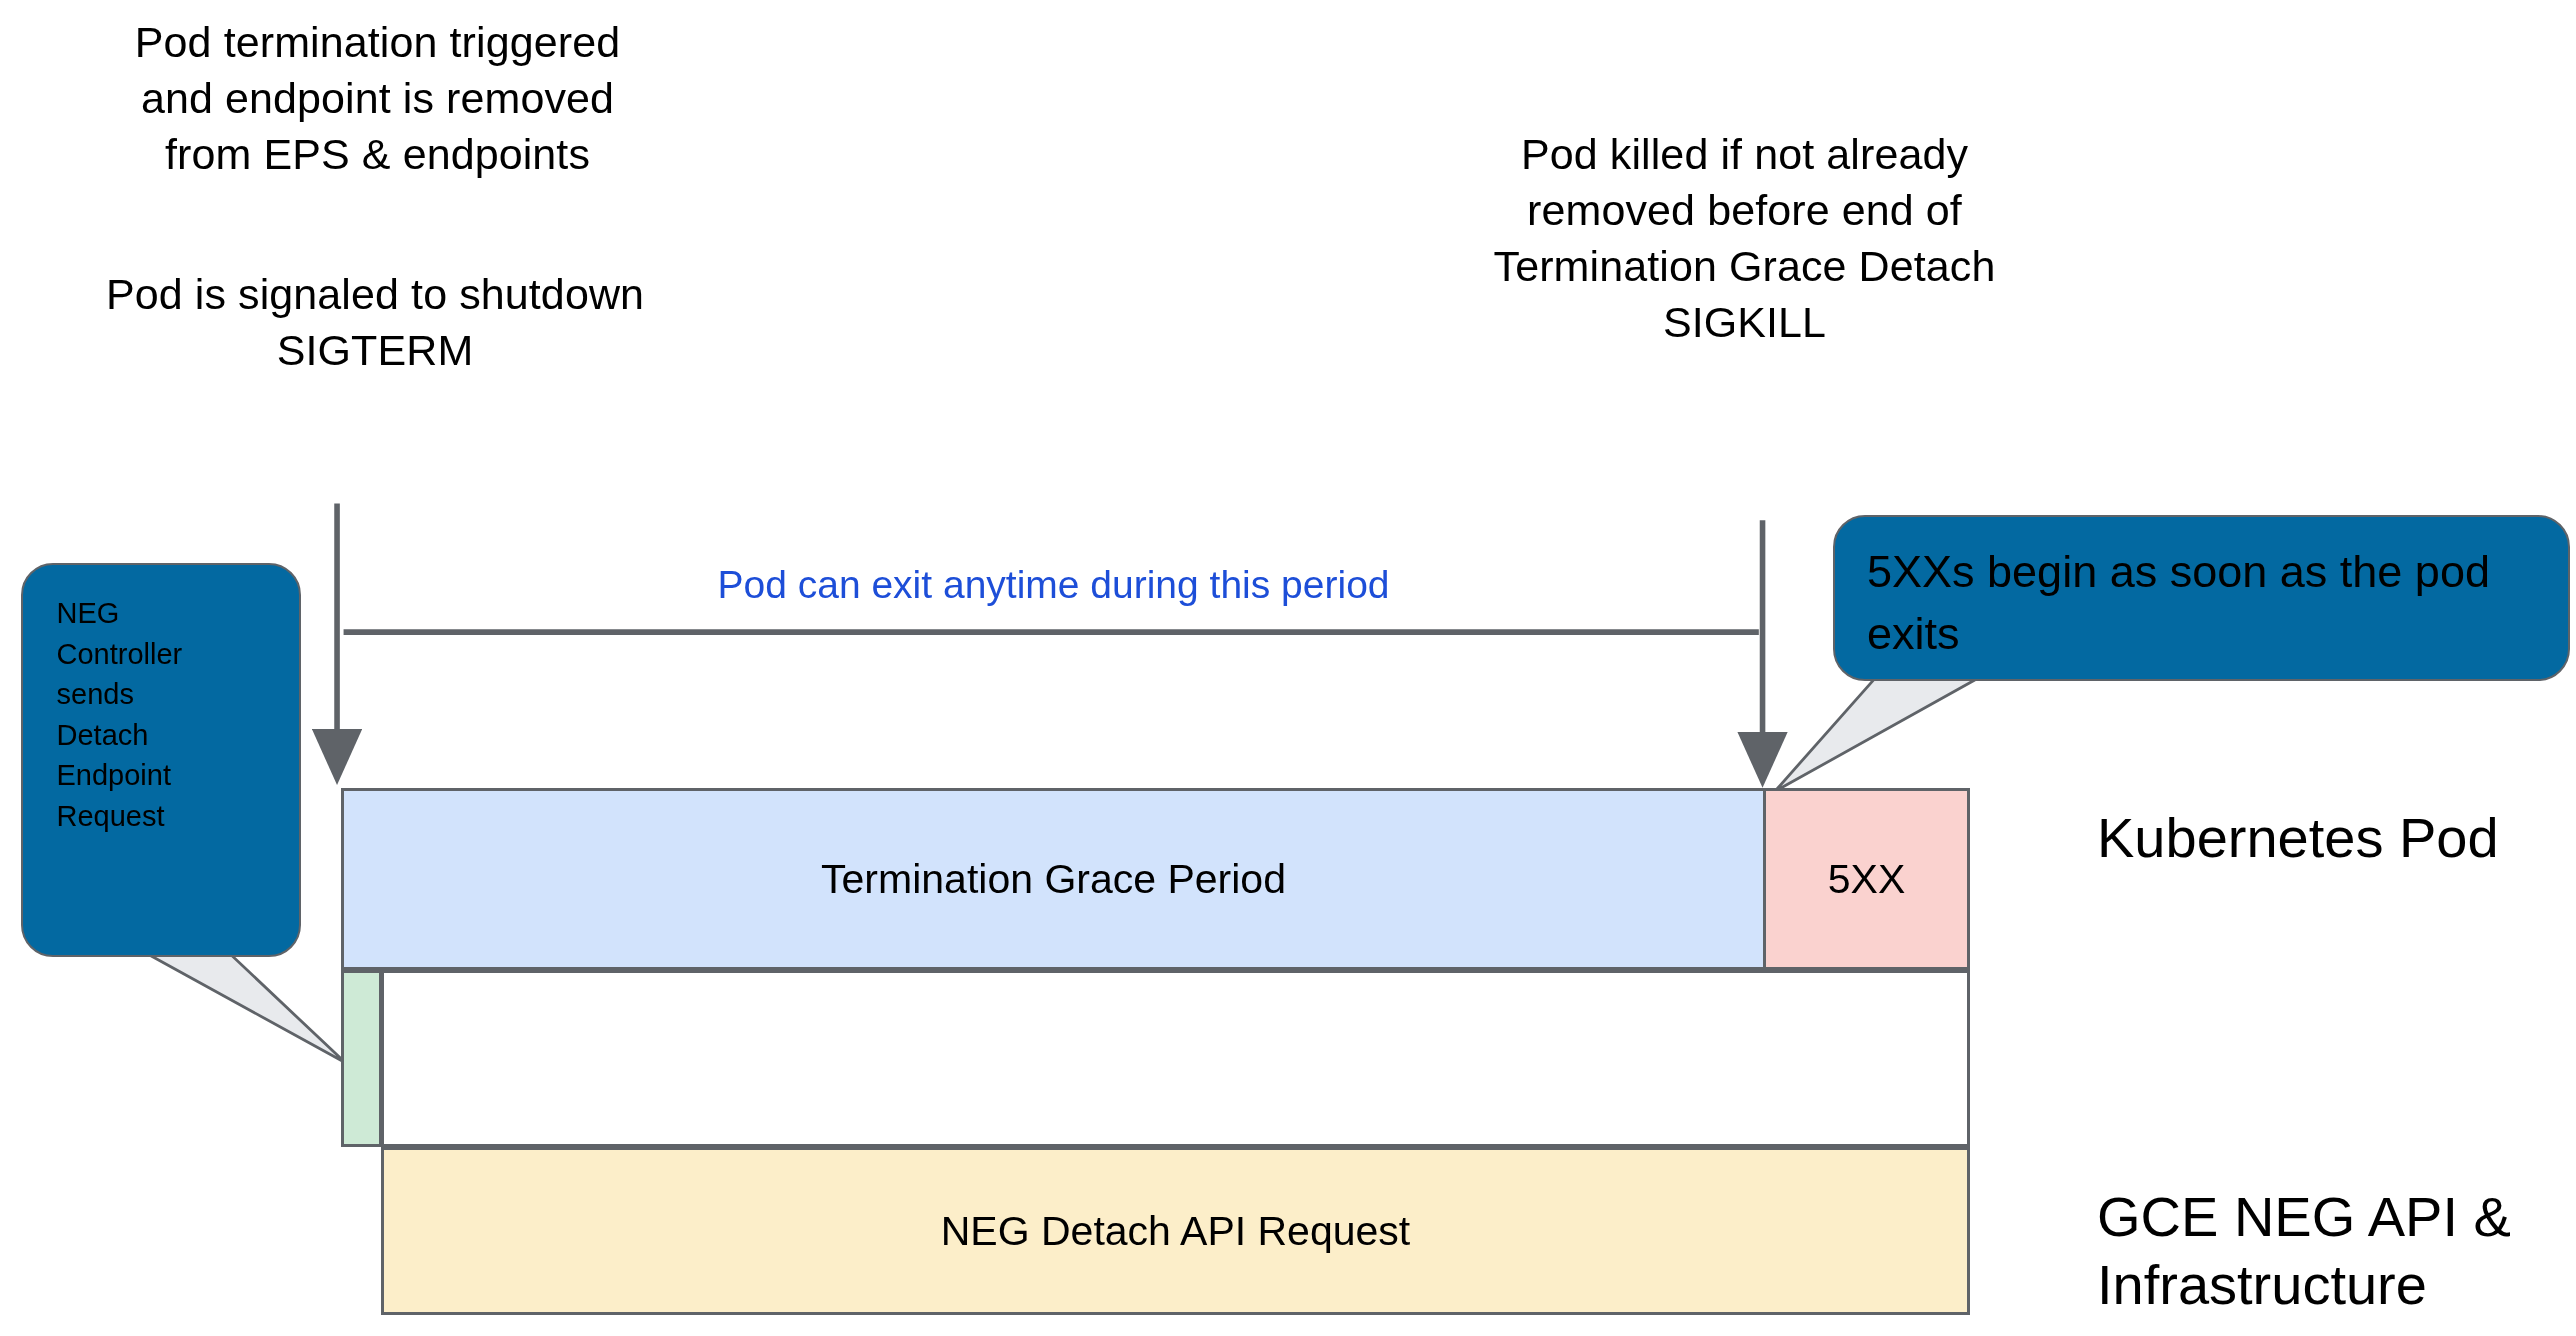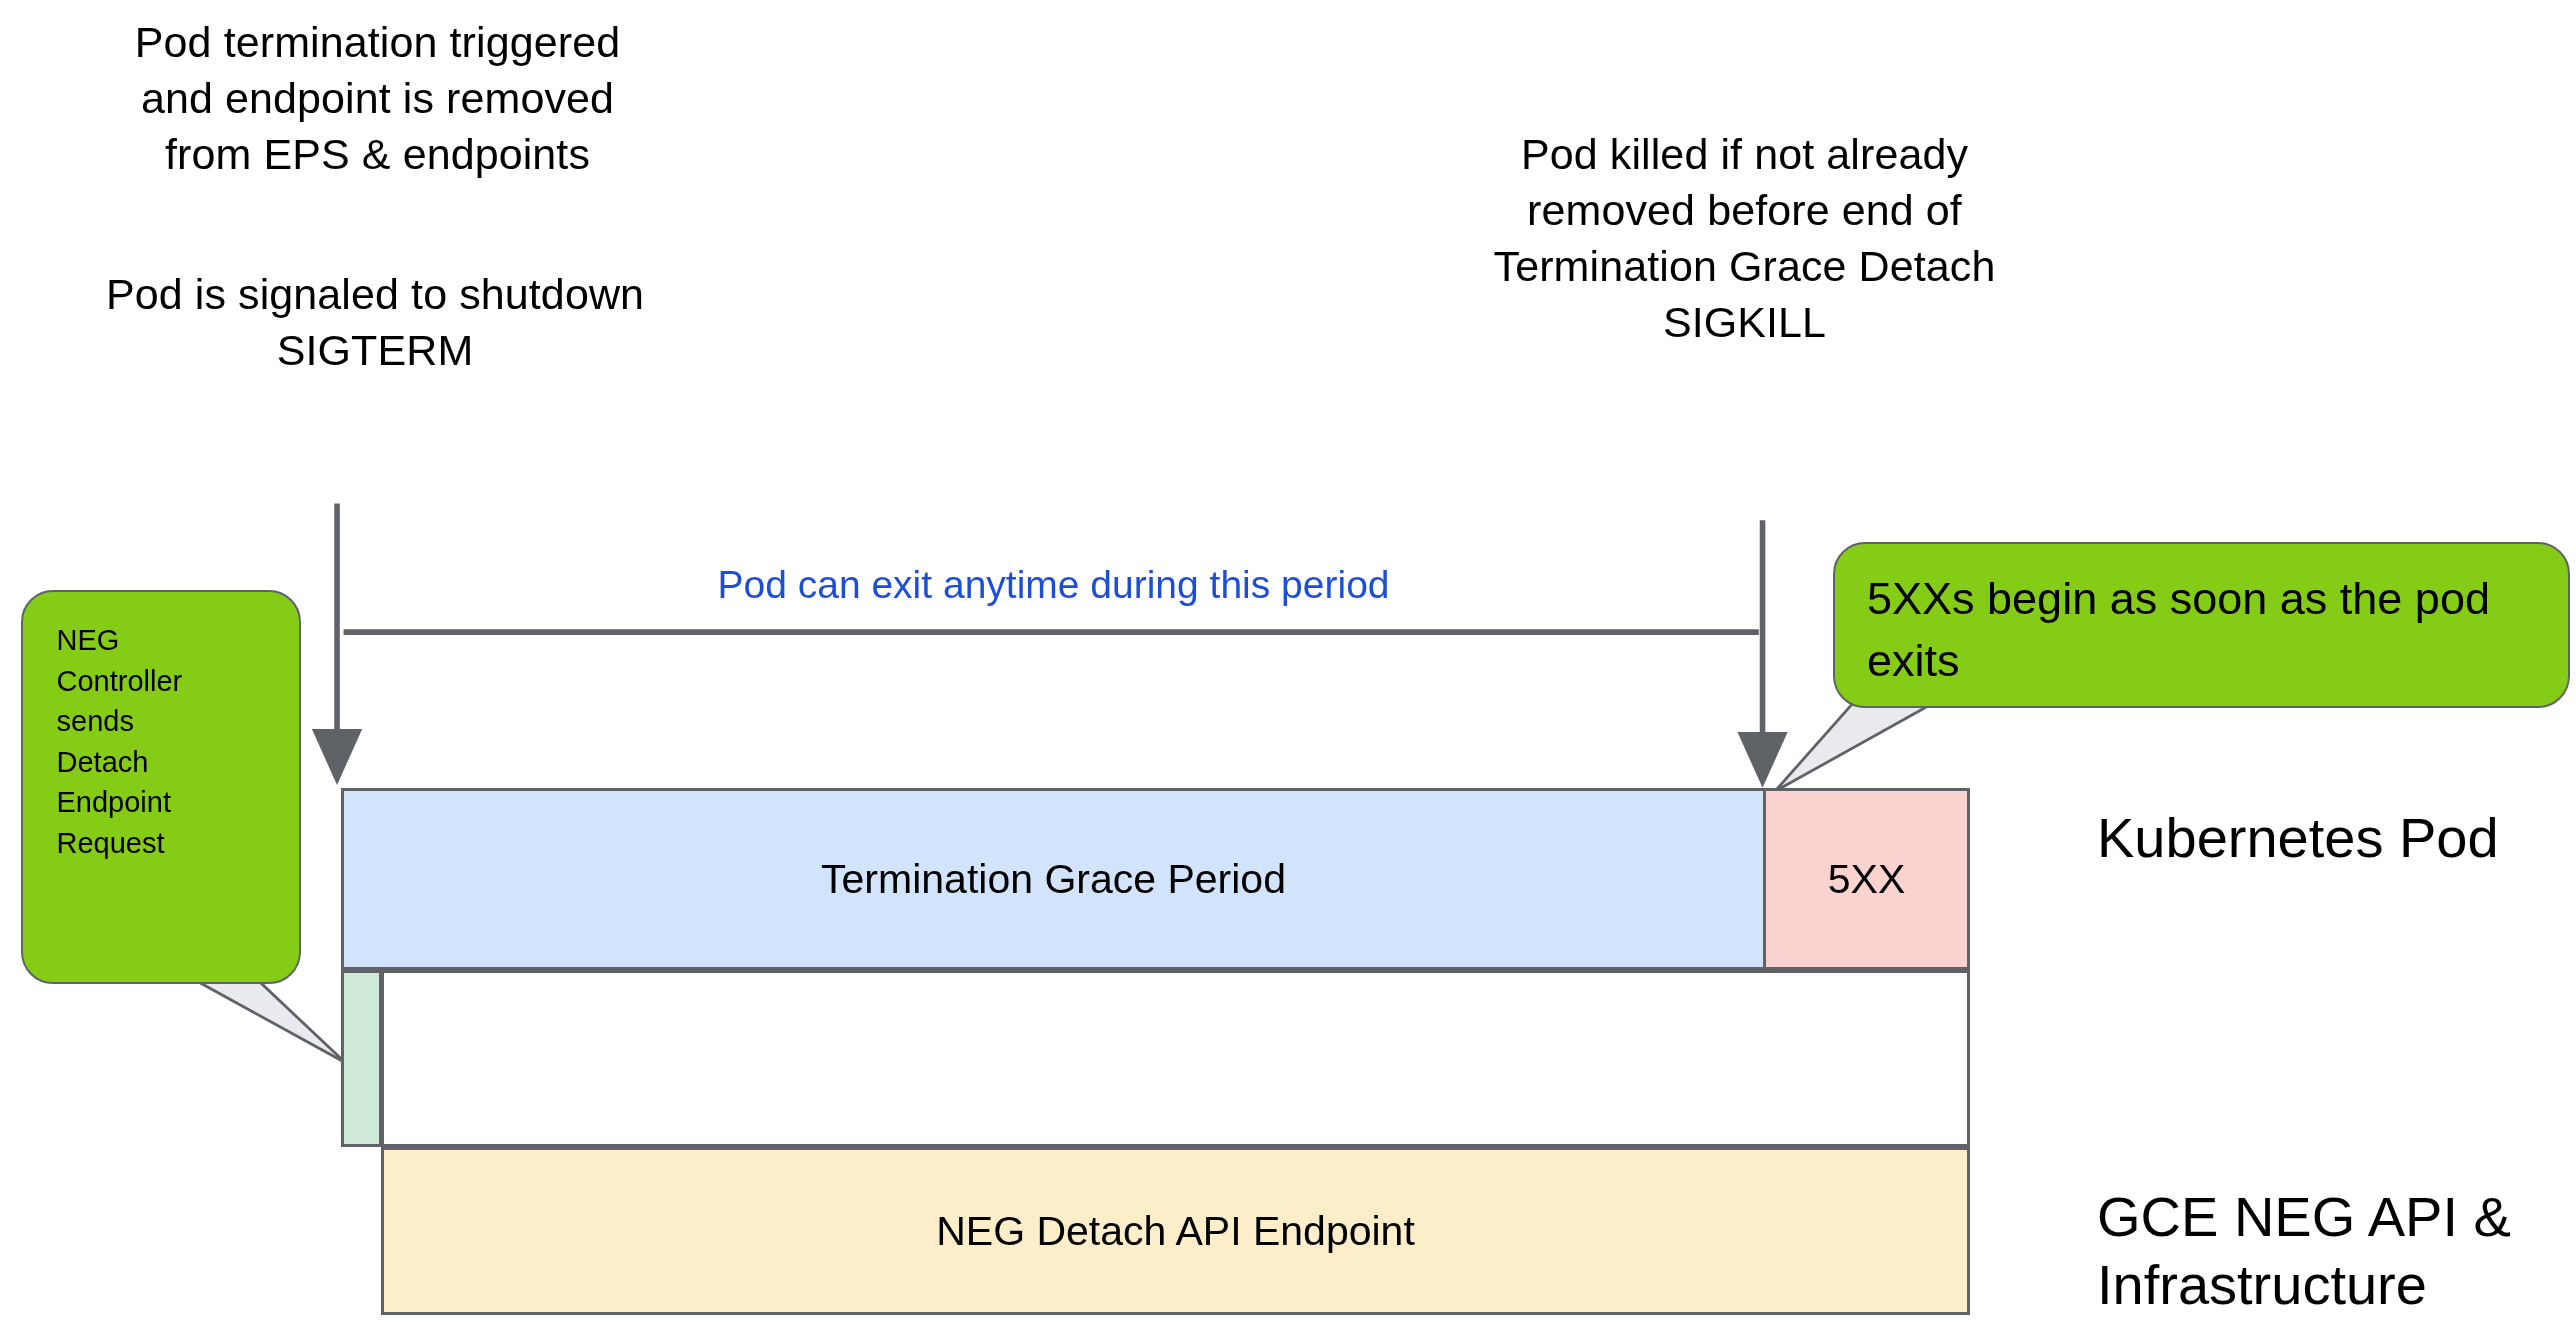"5XXs begin as soon as" .callout { background: #84cc16 -> #0369a1; margin-top: 27px -> none }
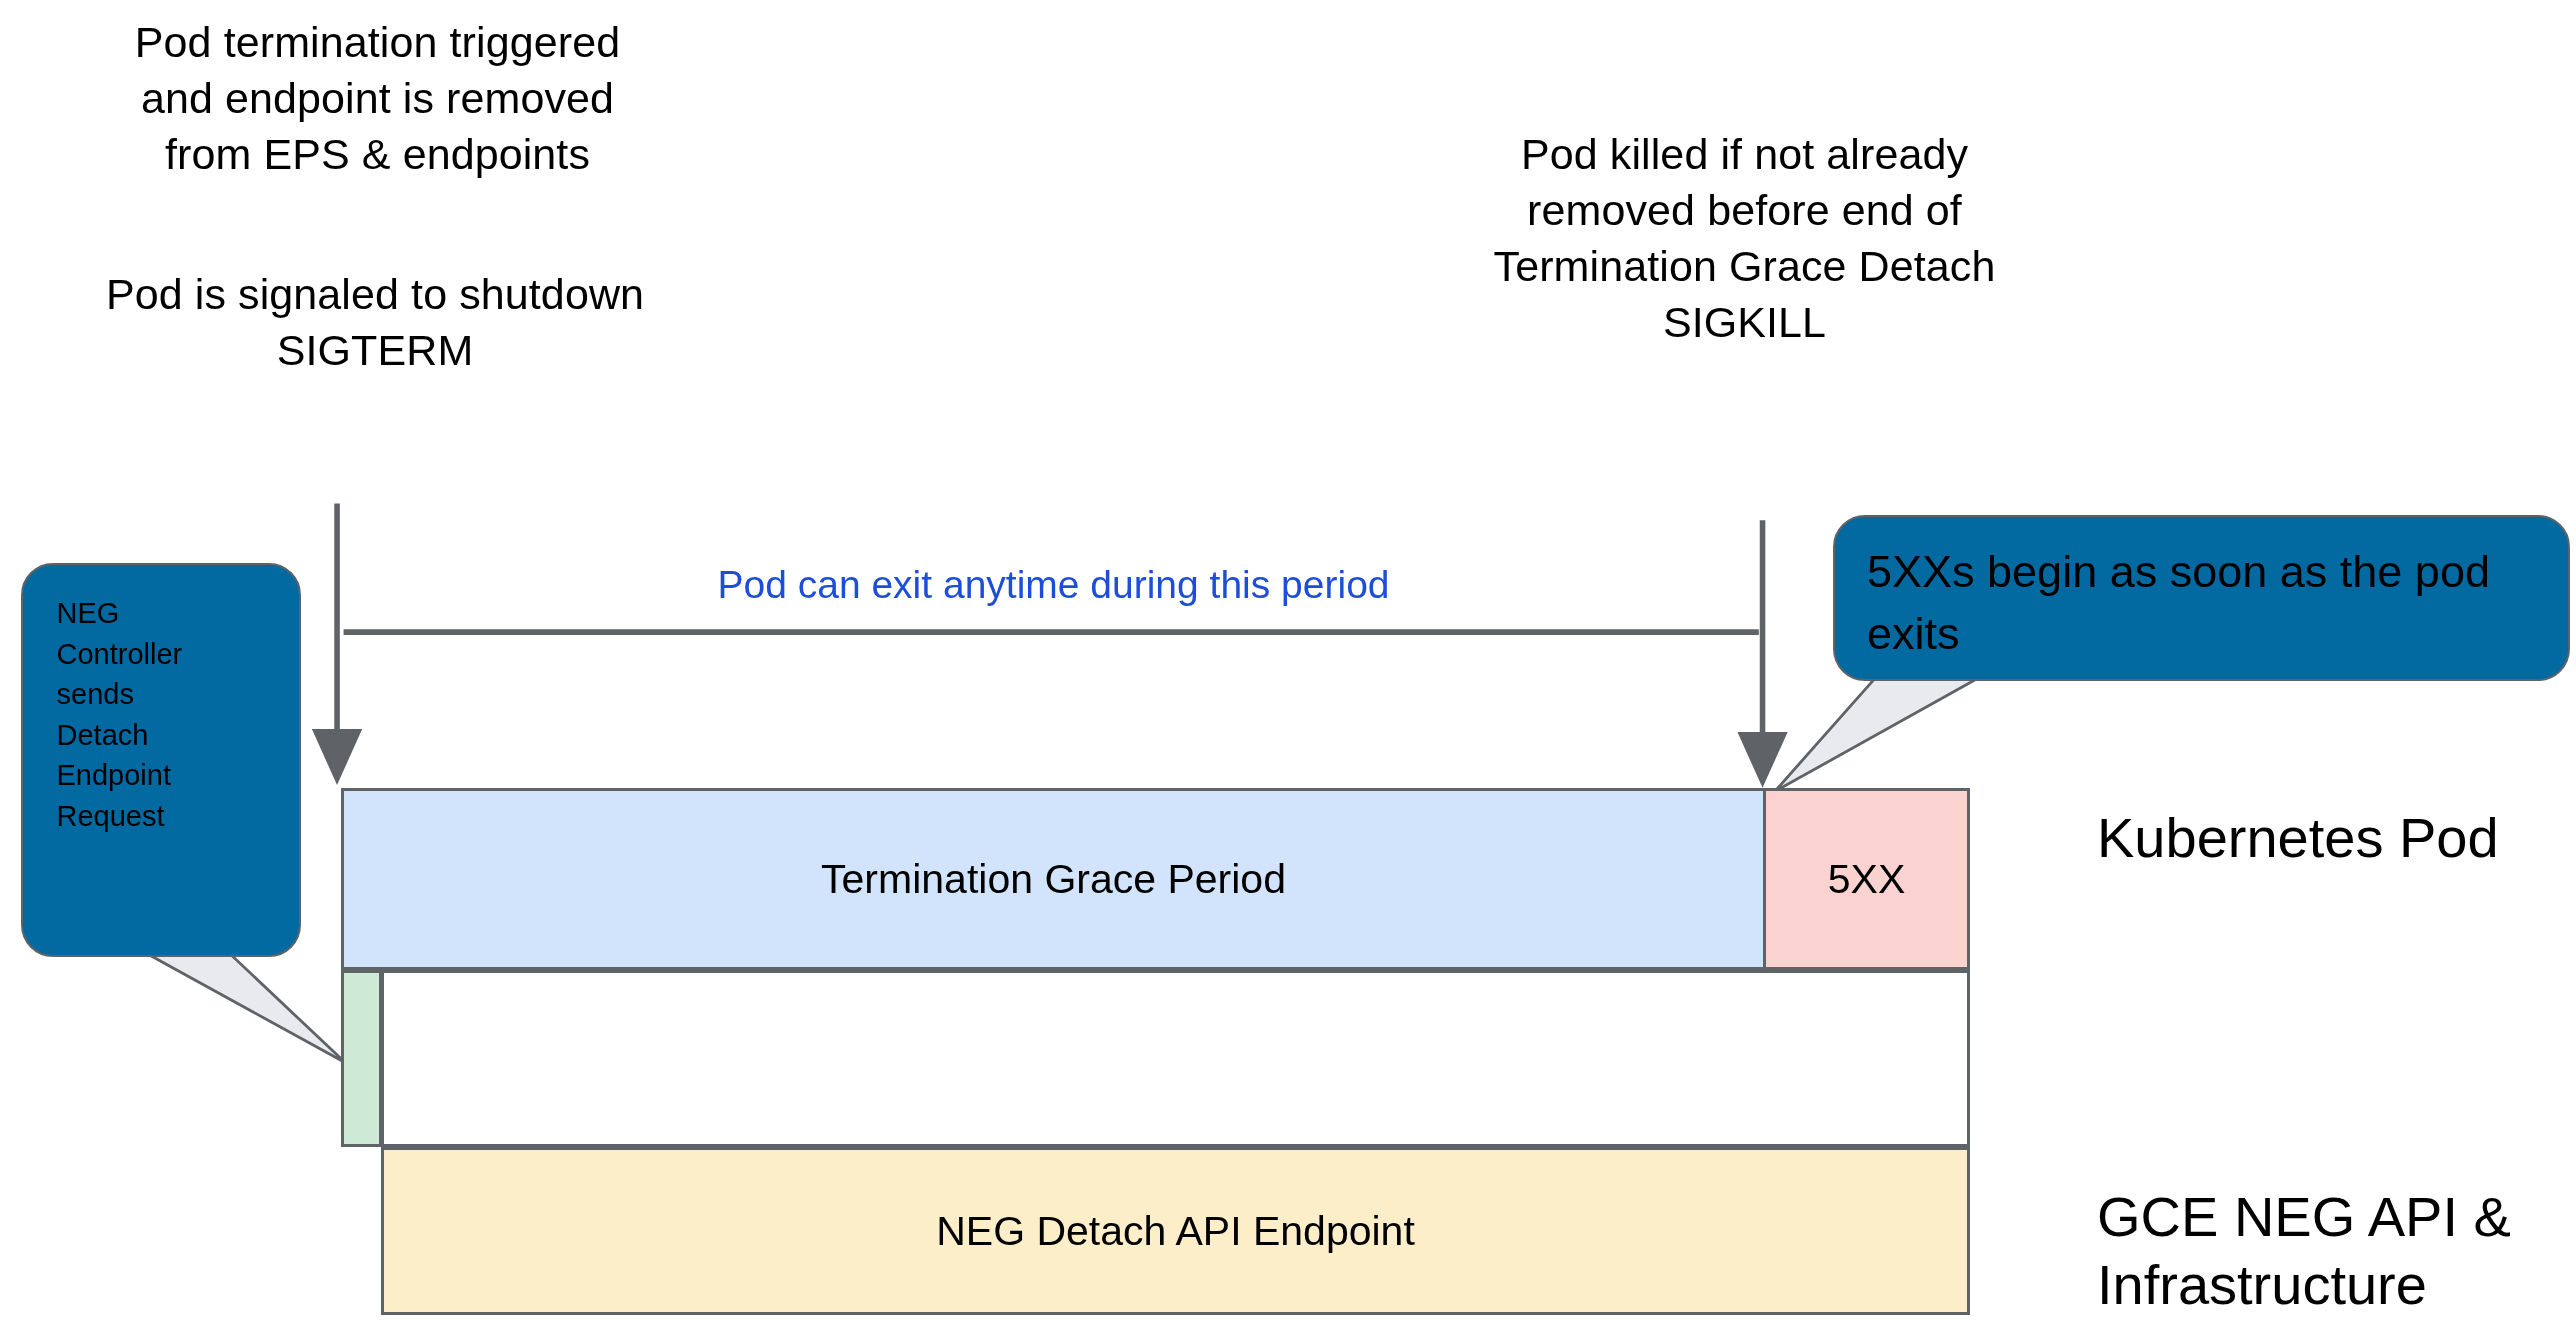"NEG Detach API Endpoint" span { text: Endpoint -> Request }
